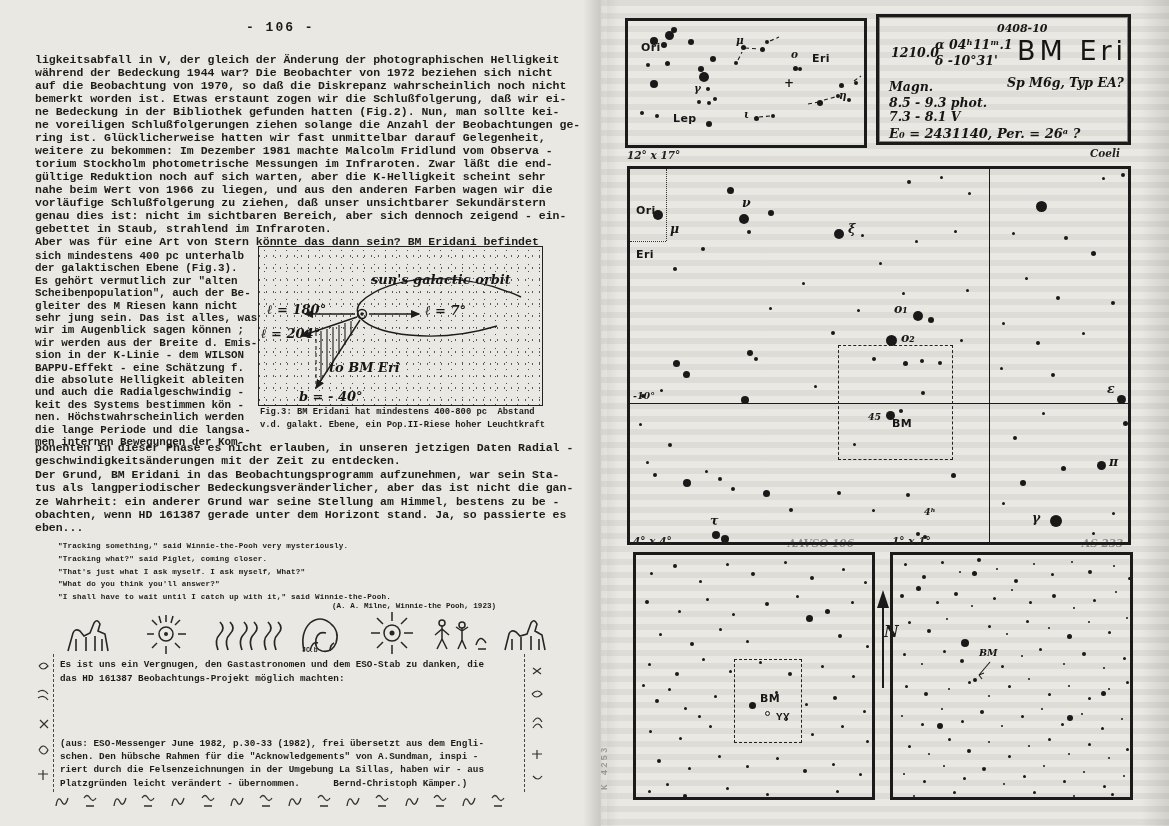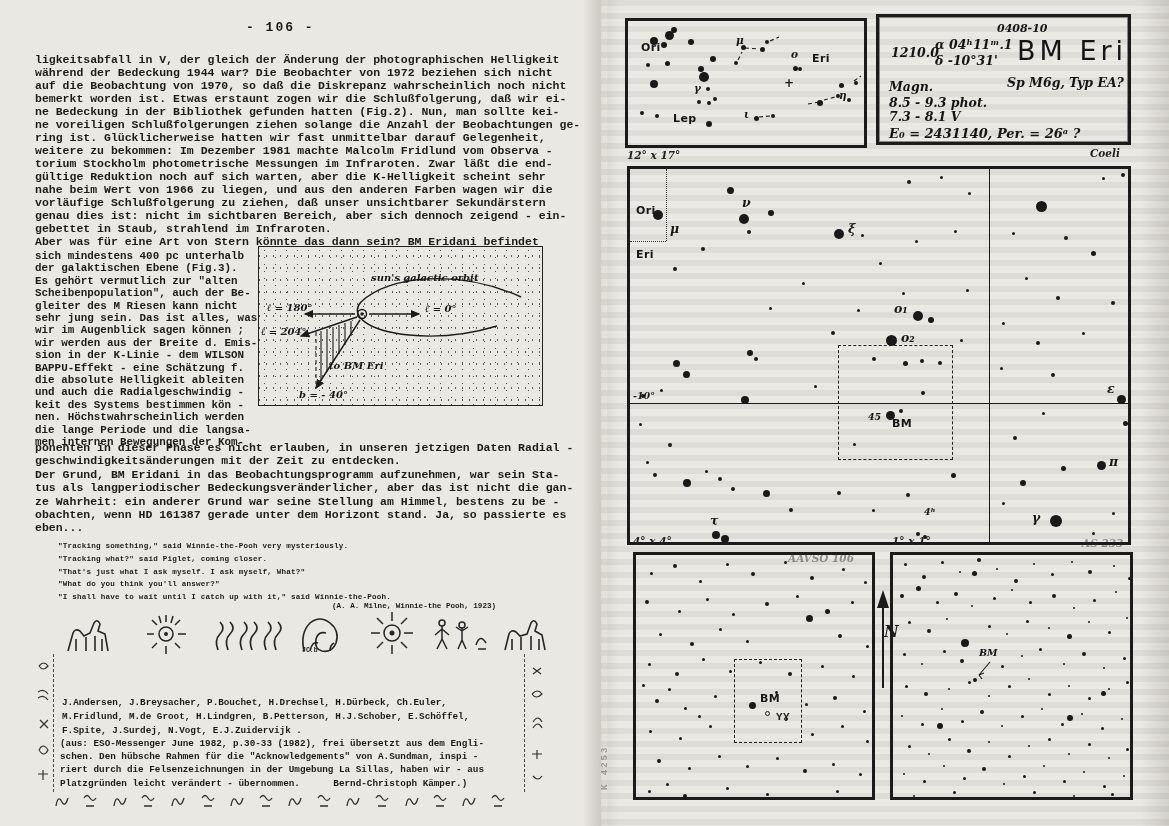"sun's galactic orbit" .fig { font-size: 10px -> 13px }
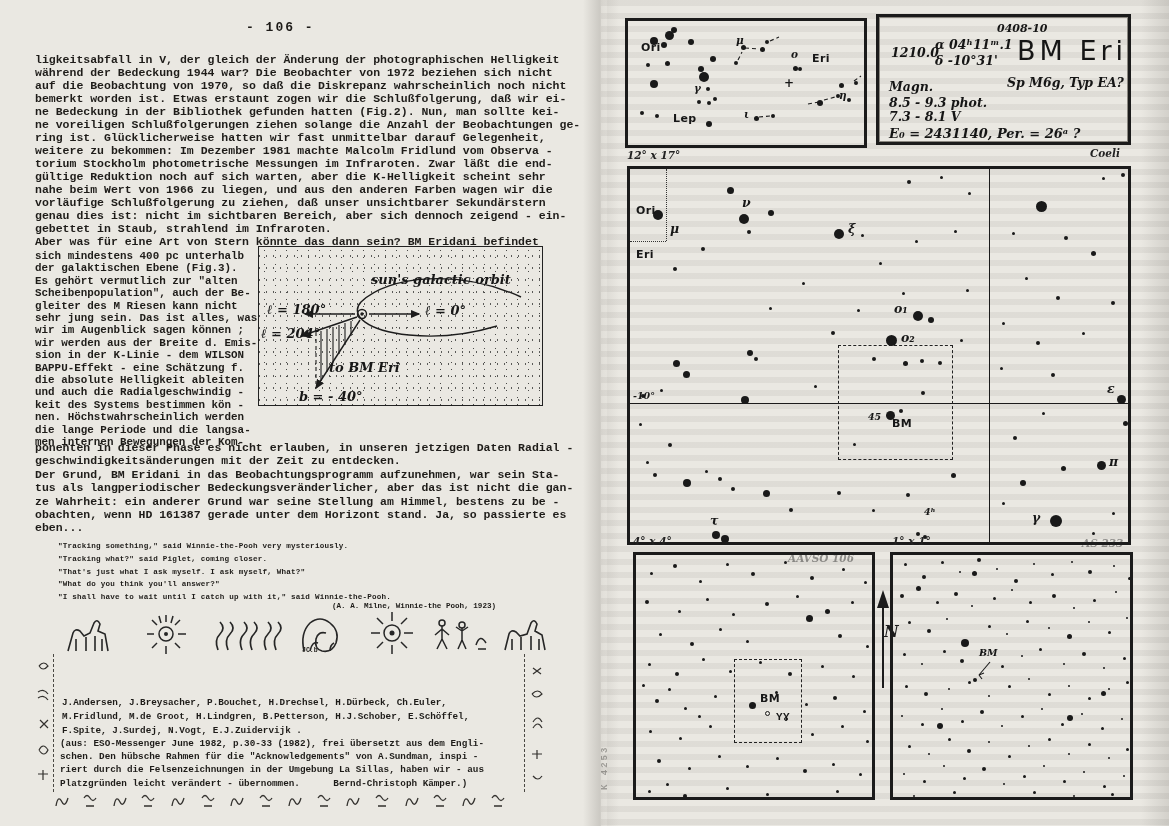"ℓ = 0°" span.clabel { text: 0 -> 7 }
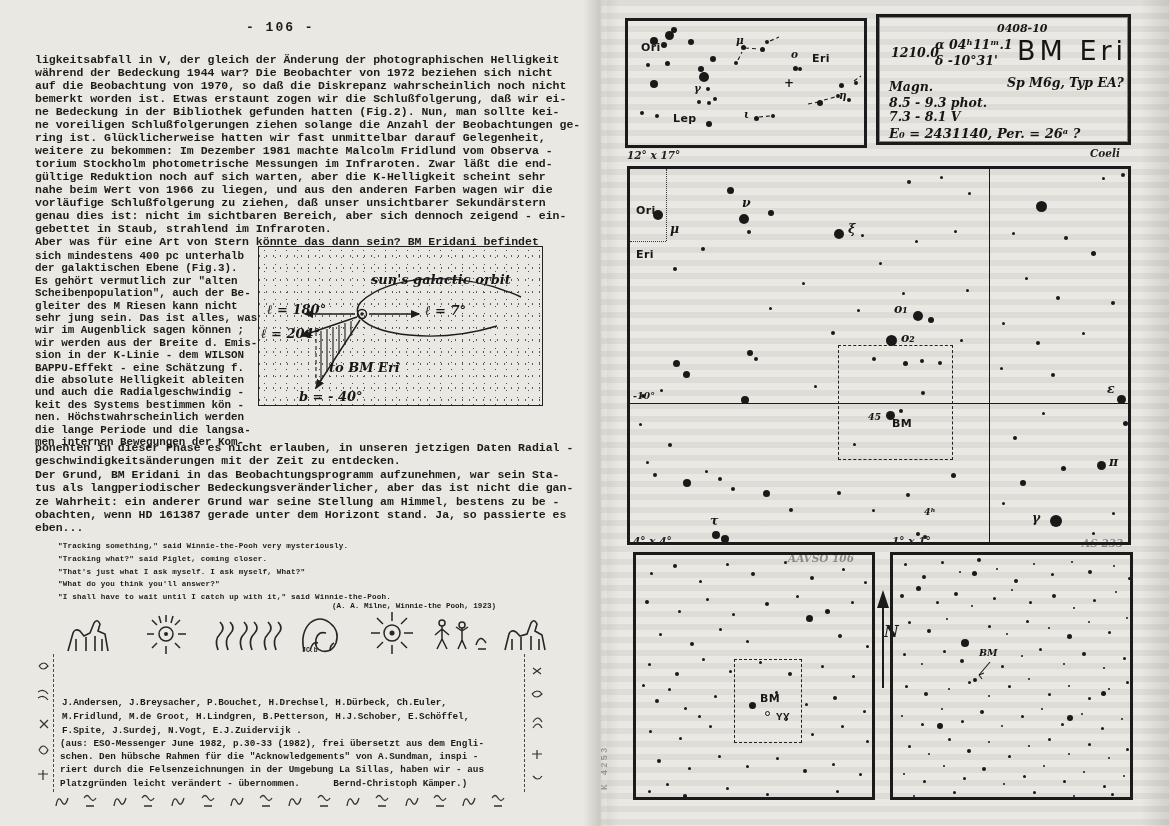"Fig.3: BM Eridani hat mindestens" pre.tw { html: none -> <pre>Fig.3: BM Eridani hat mindestens 400-800 pc Abstand v.d. galakt. Ebene, ein Pop.II-Riese hoher Leuchtkraft</pre> }
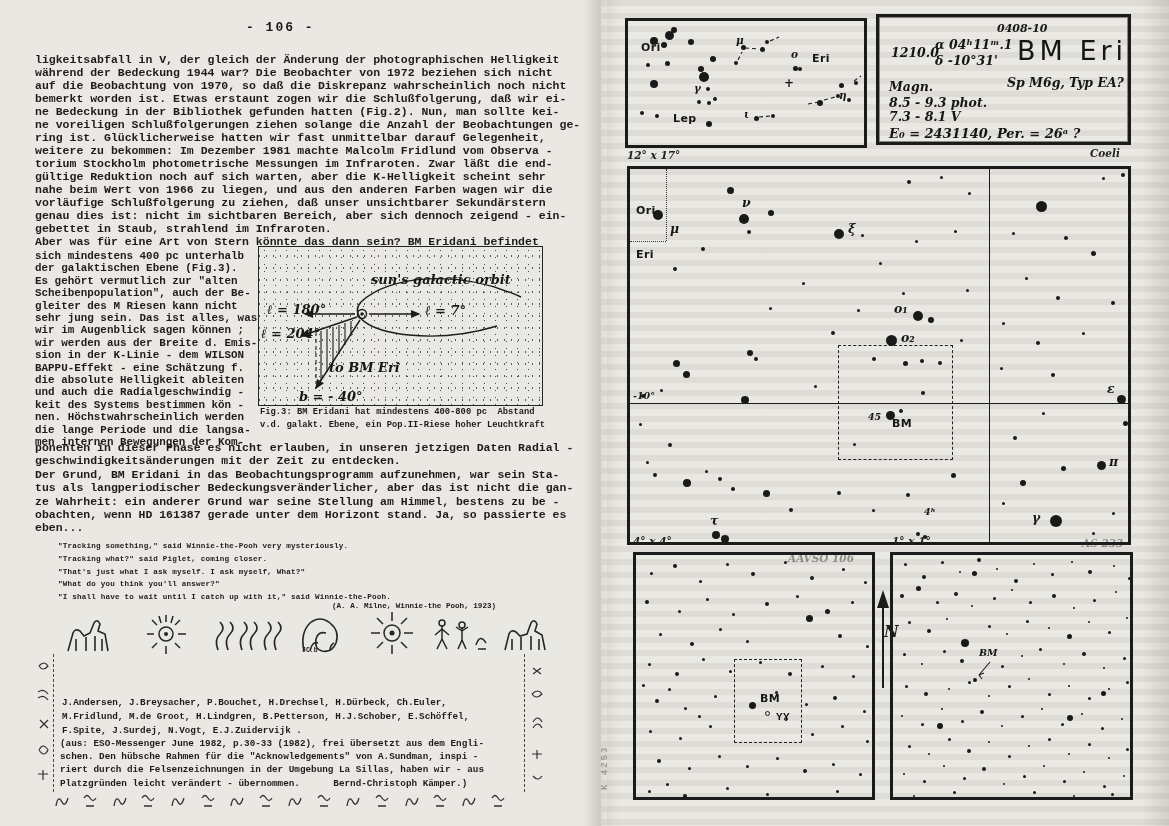"AAVSO 106" span.sizelabel { top: 552px -> 537px }
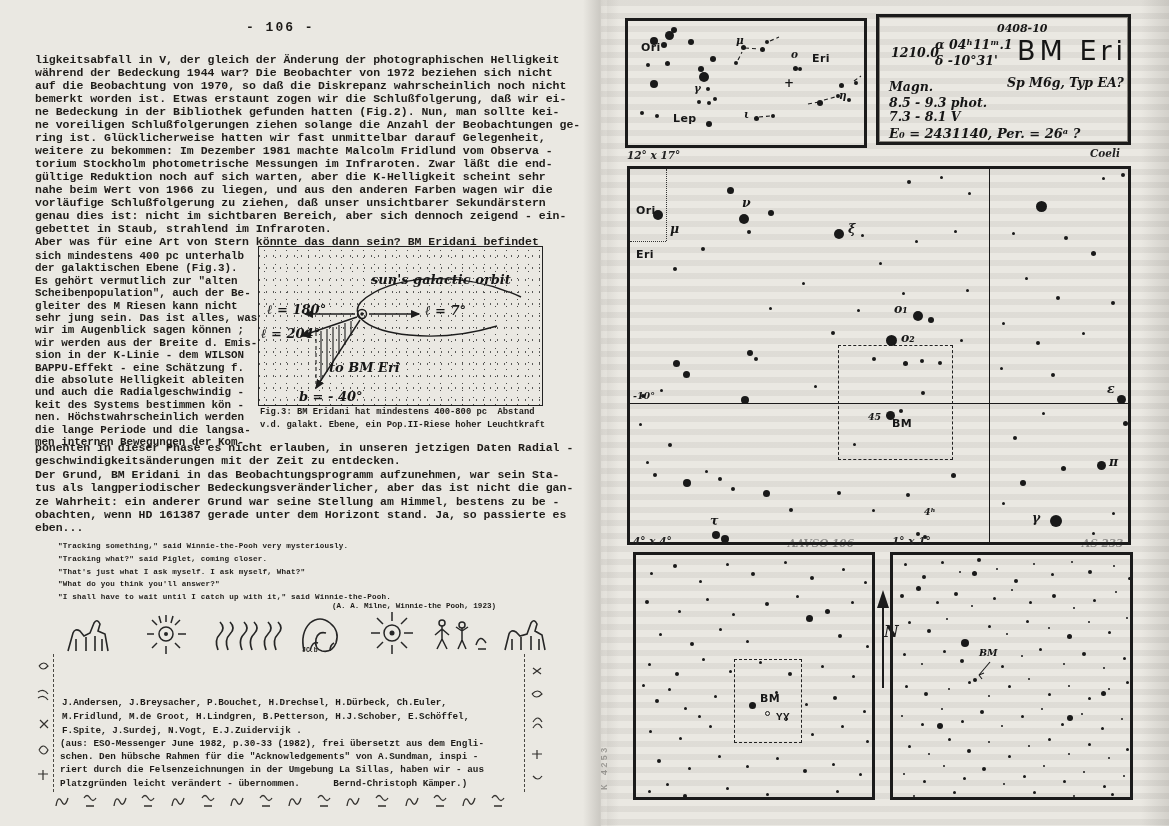"Es ist uns ein Vergnugen," pre.tw { html: none -> <pre>Es ist uns ein Vergnugen, den Gastastronomen und dem ESO-Stab zu danken, die das HD 161387 Beobachtungs-Projekt möglich machten:</pre> }
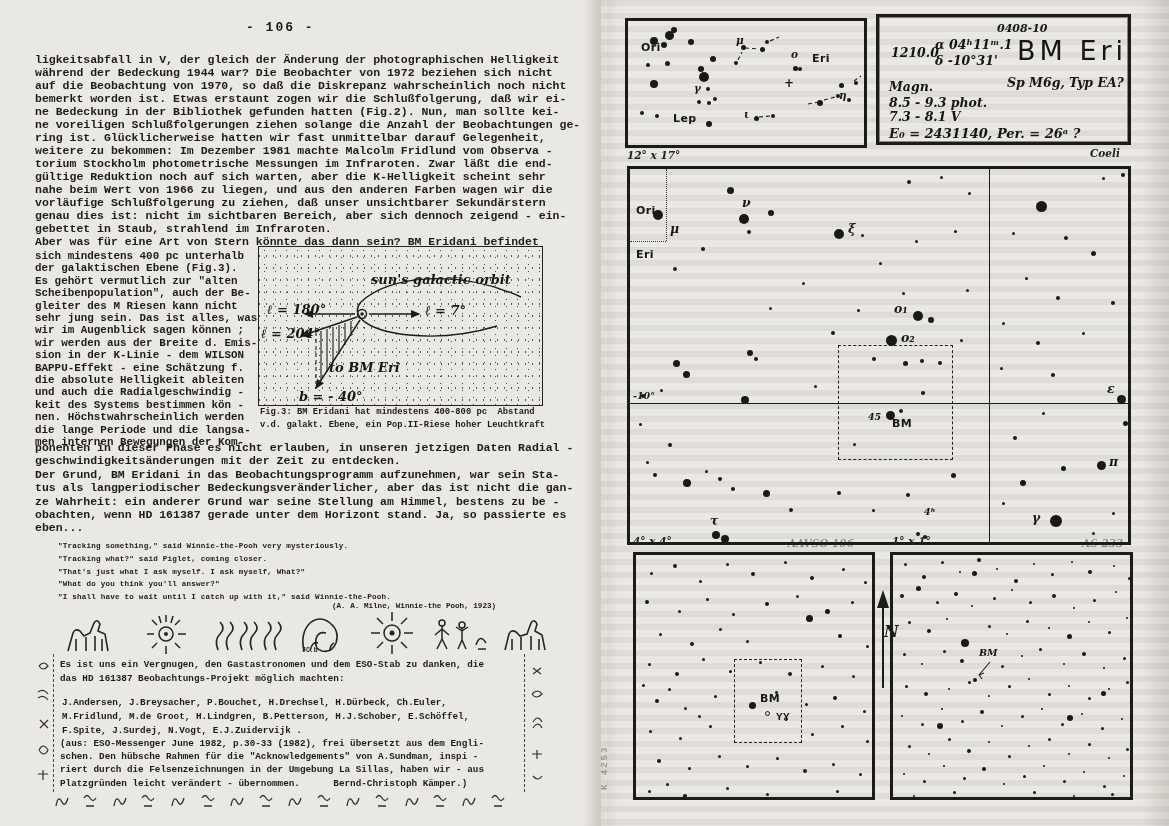"J.Andersen, J.Breysacher, P.Bouchet," pre.tw { html: <pre>J.Andersen, J.Breysacher, P.Bouchet, H.Drechsel, H.Dürbeck, Ch.Euler, M.Fridlund, M.de Groot, H.Lindgren, B.Petterson, H.J.Schober, E.Schöffel, F.Spite, J.Surdej, N.Vogt, E.J.Zuidervijk .</pre> -> none }
